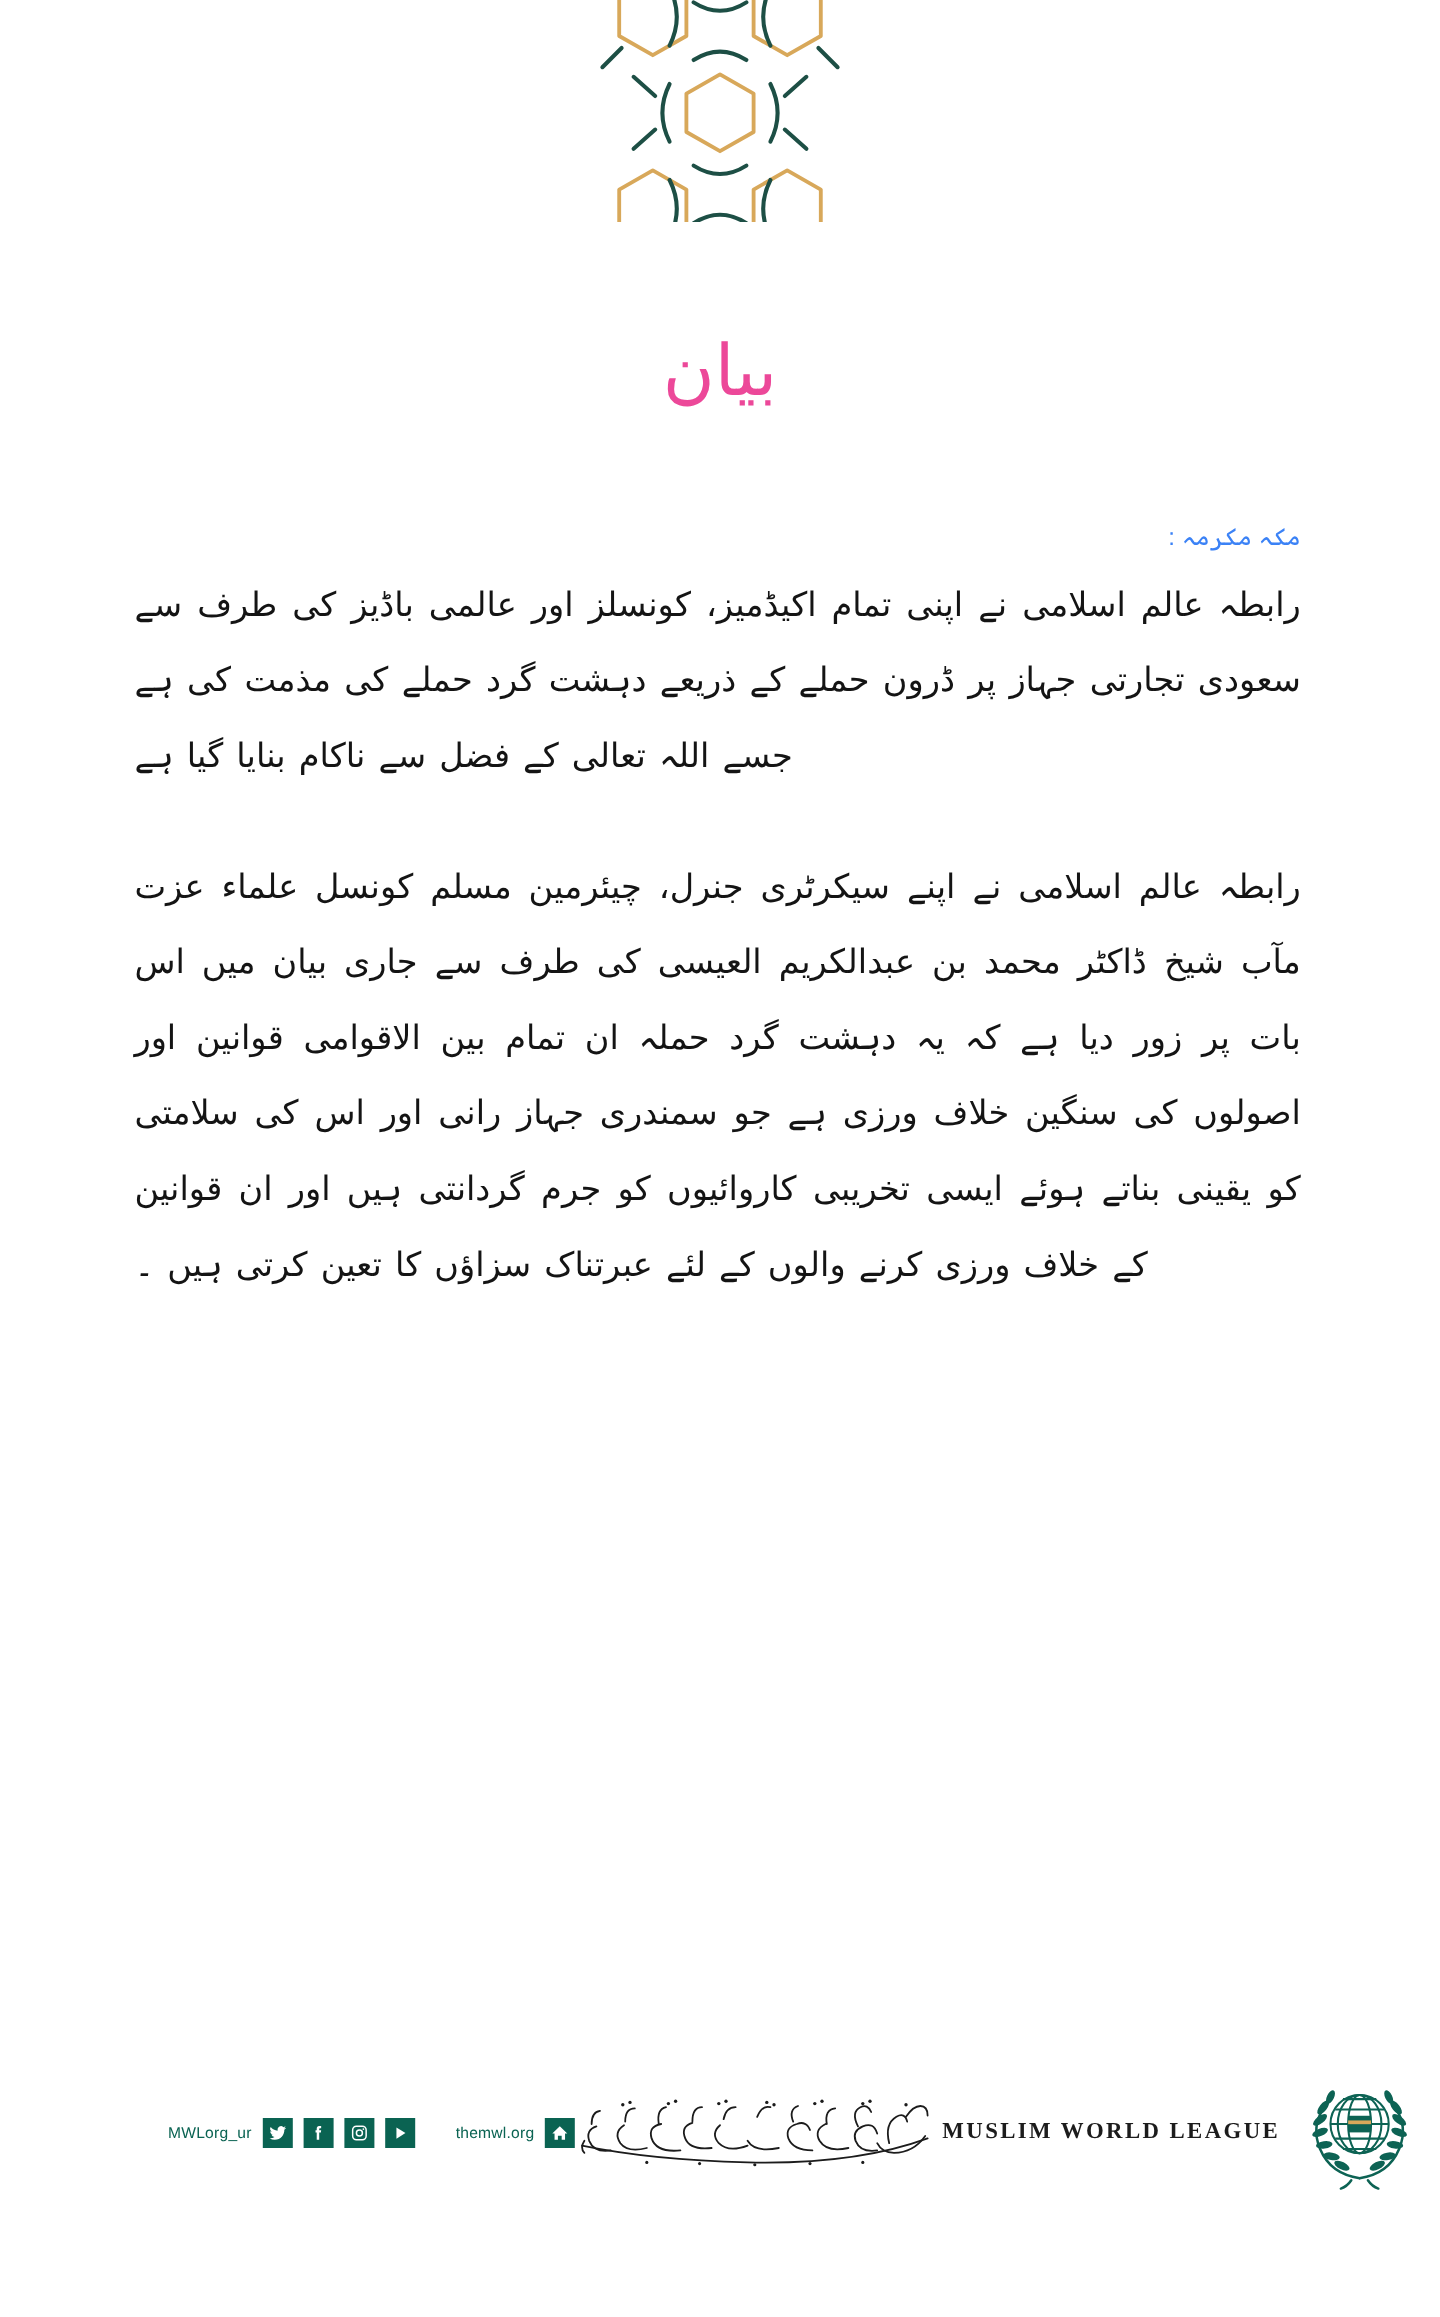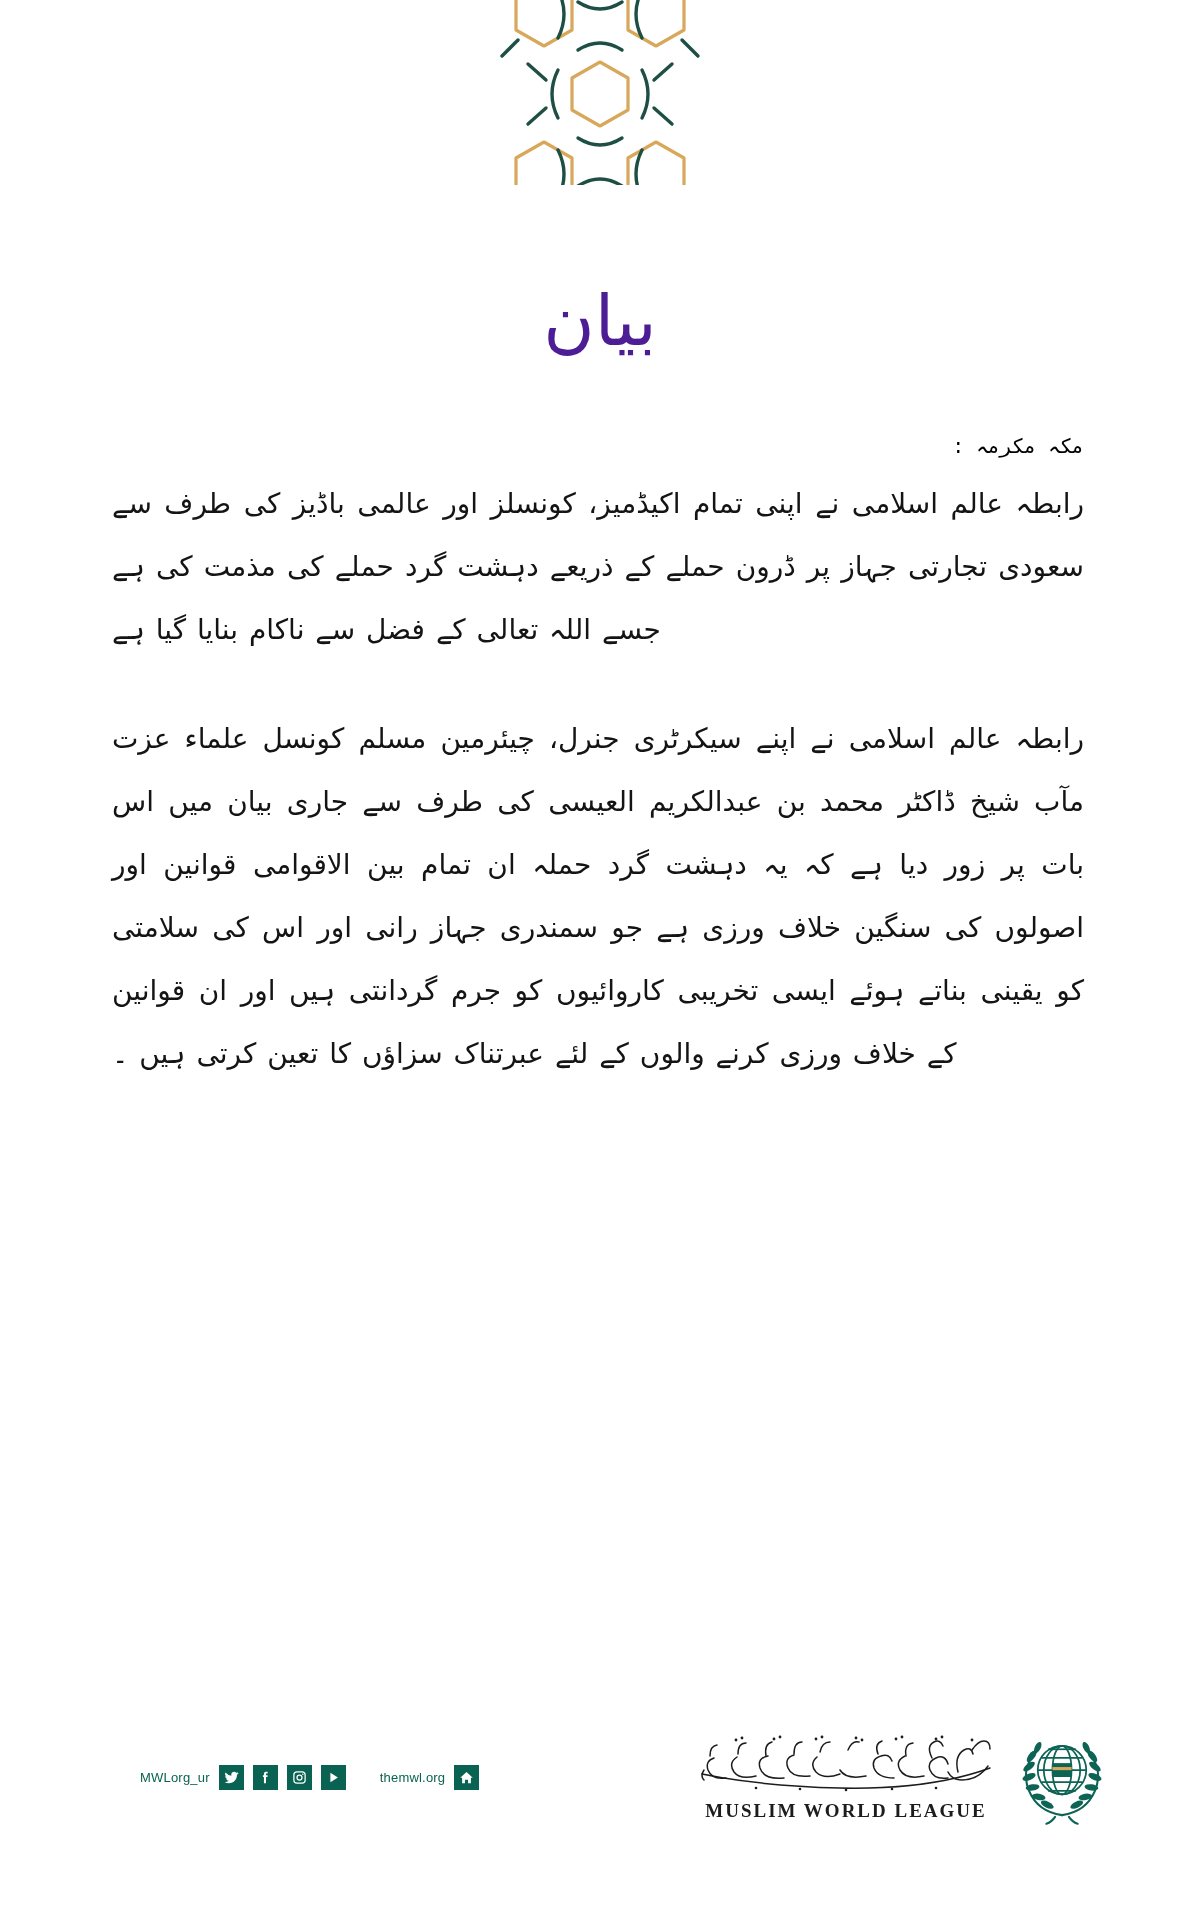"بیان" .doc-title { color: #4c1d95 -> #ec4899; font-size: 70px -> 59px }
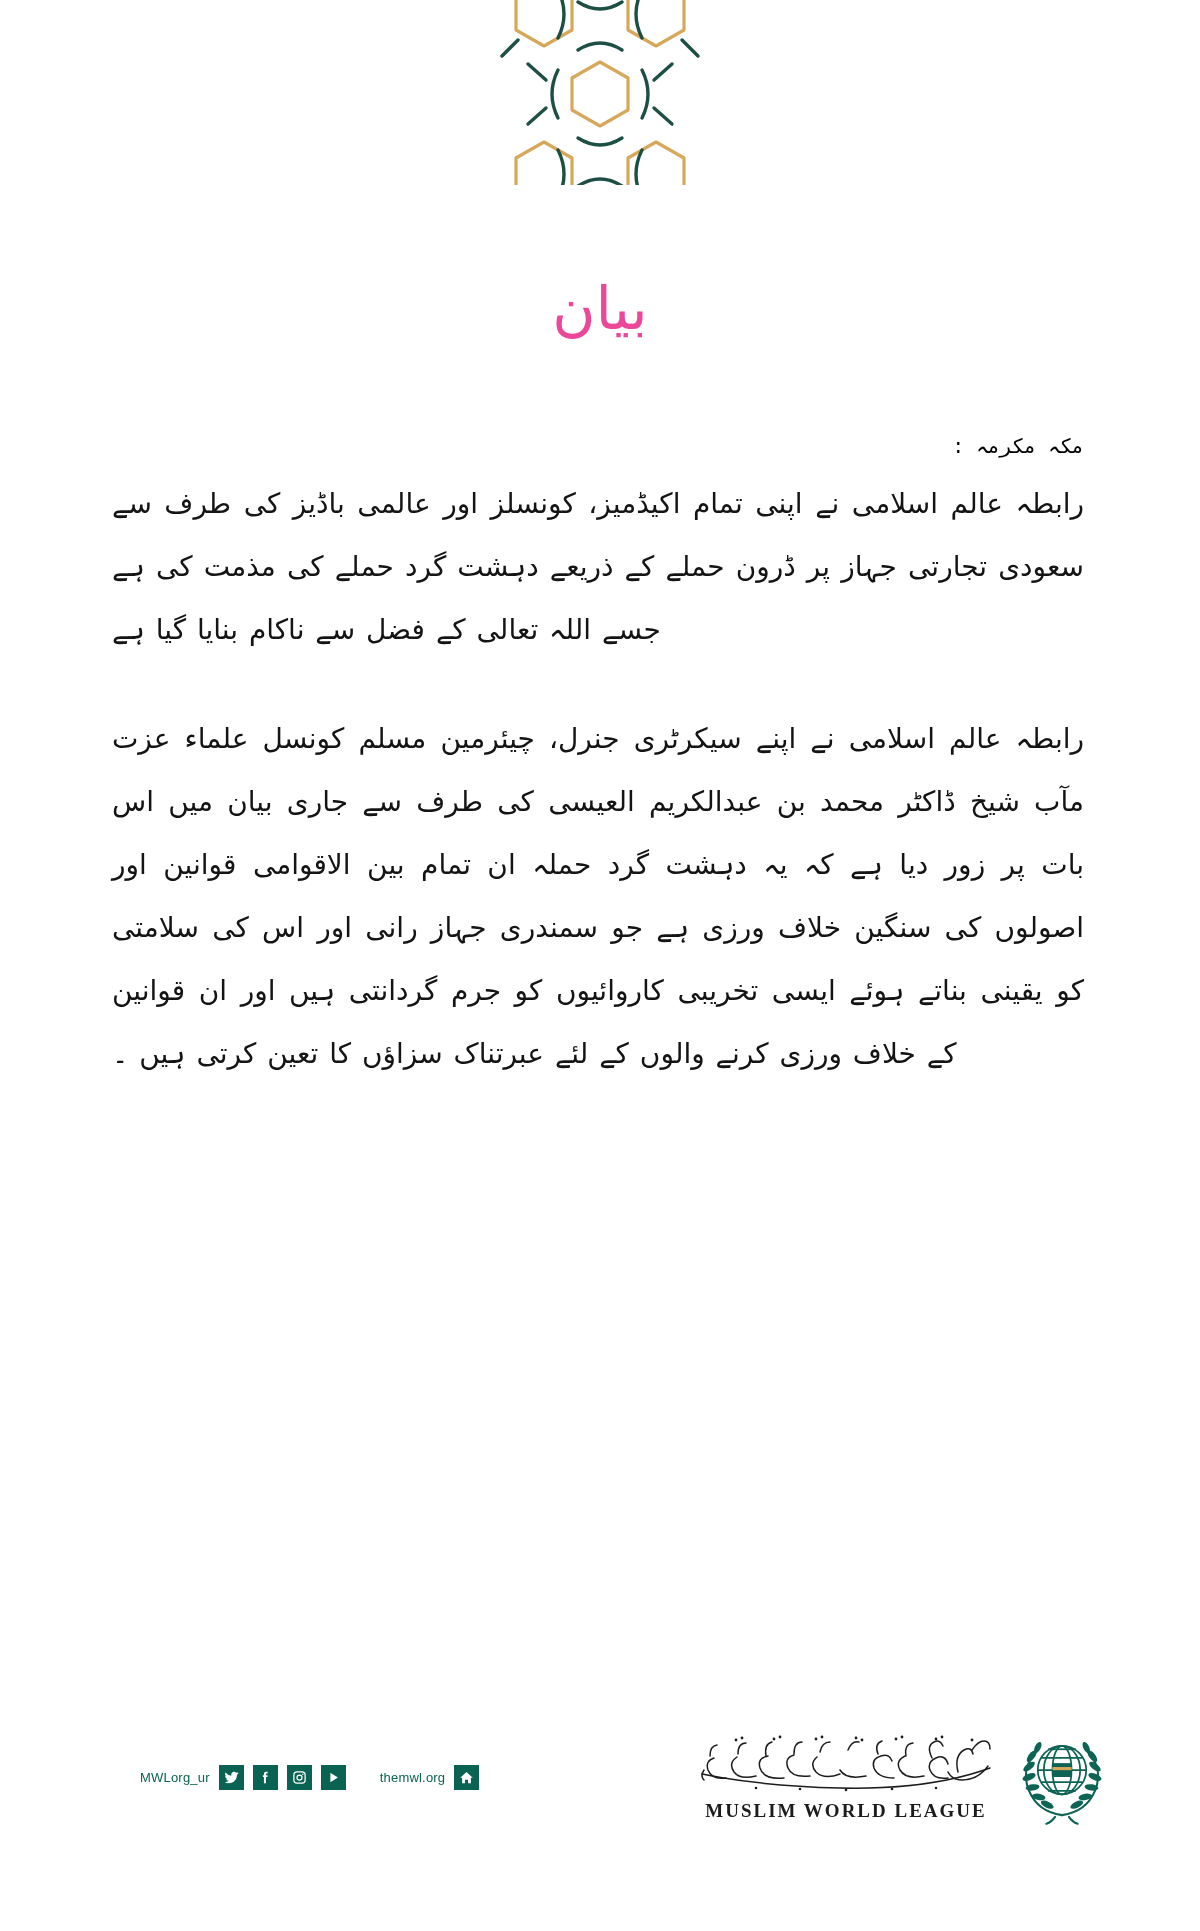"مکہ مکرمہ :" .kicker { color: #000000 -> #3b82f6; font-family: Liberation Mono, monospace -> Liberation Sans, sans-serif }
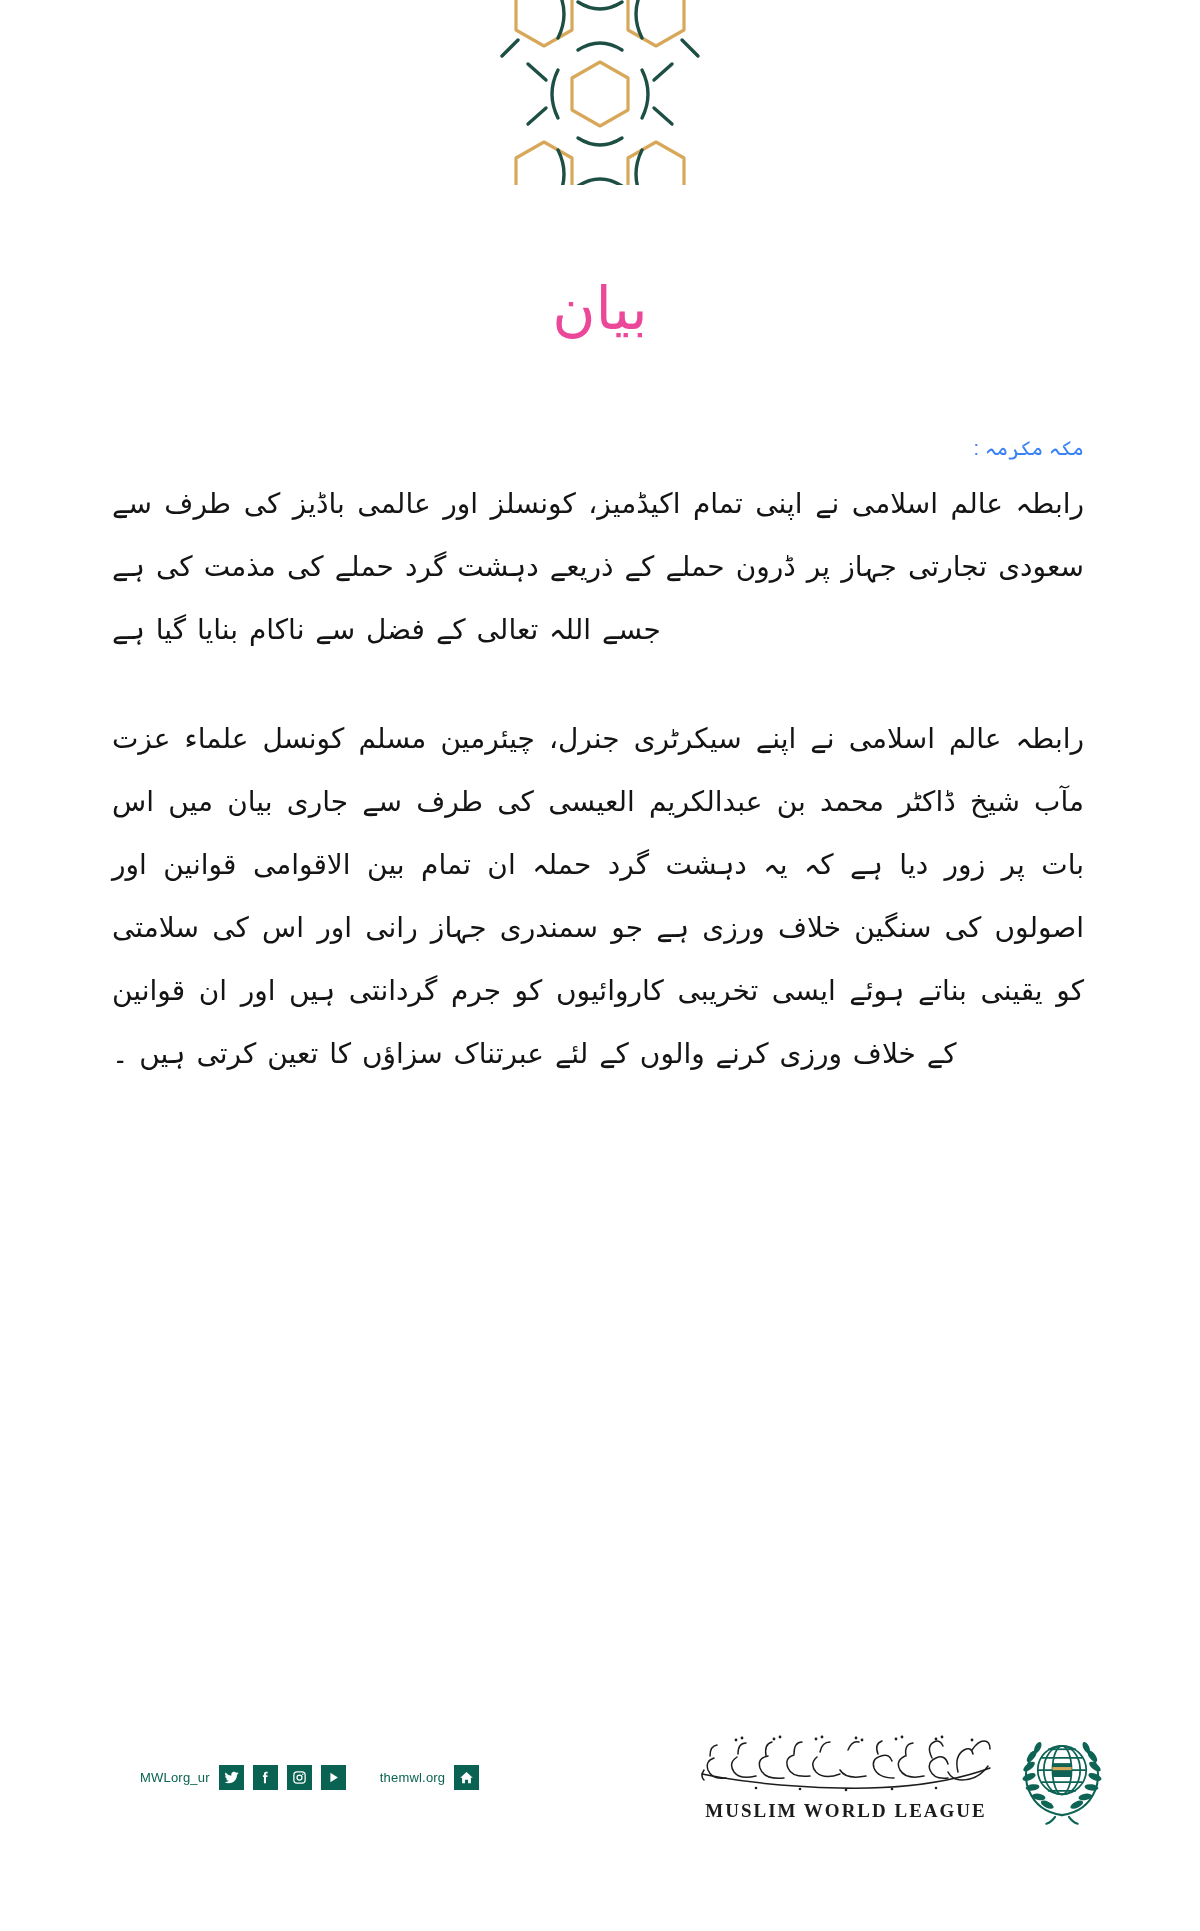"MUSLIM WORLD LEAGUE" .logo-words { flex-direction: column -> row }
